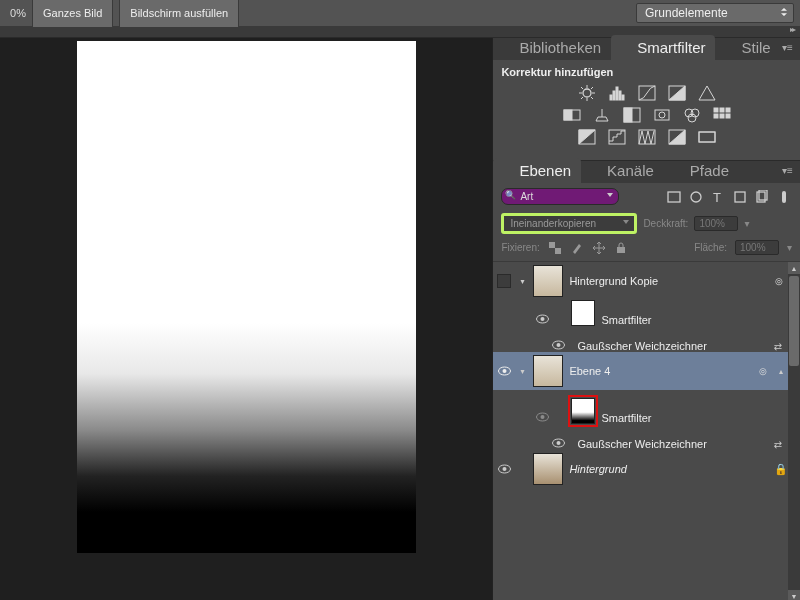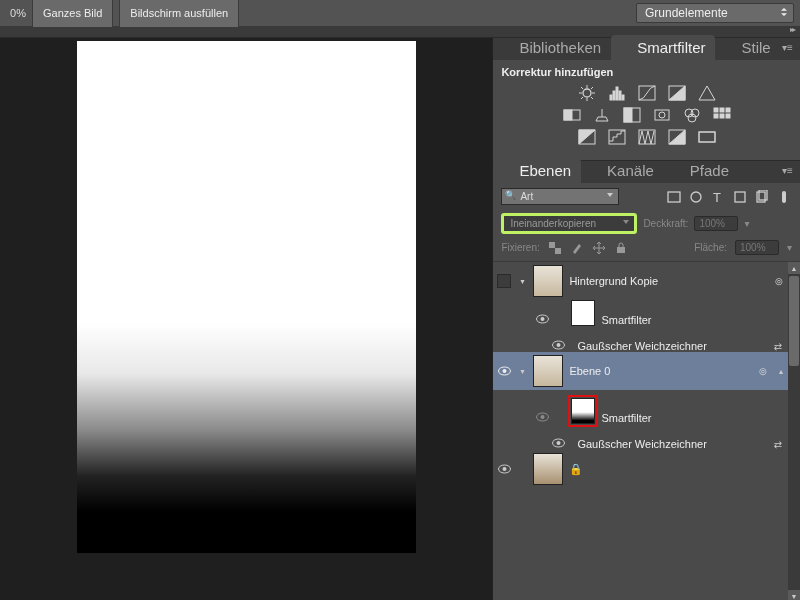"Art" .filter-select { background: #737373 -> #701a75; border-radius: 0 -> 7px }
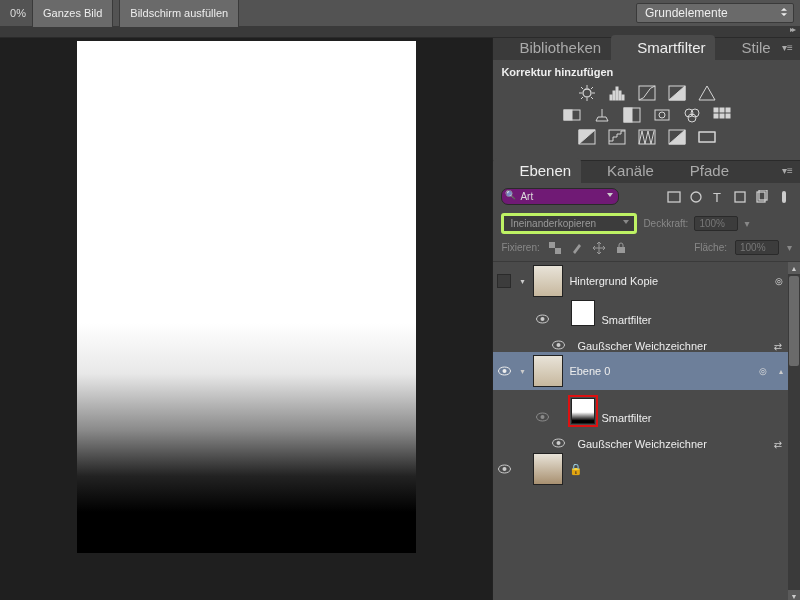"Ebene 0" span.lyr-name { text: 0 -> 4 }
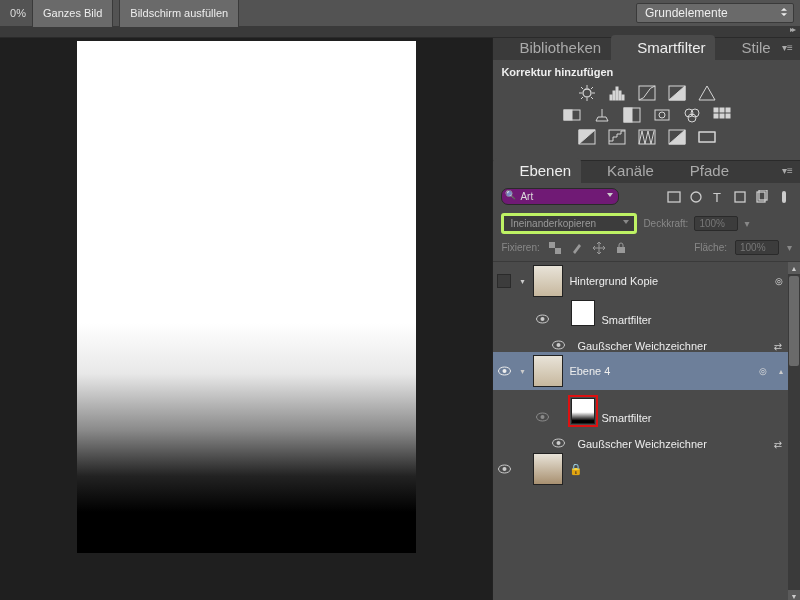"Hintergrund" span.lyr-name { html: none -> <span>Hintergrund</span> }
